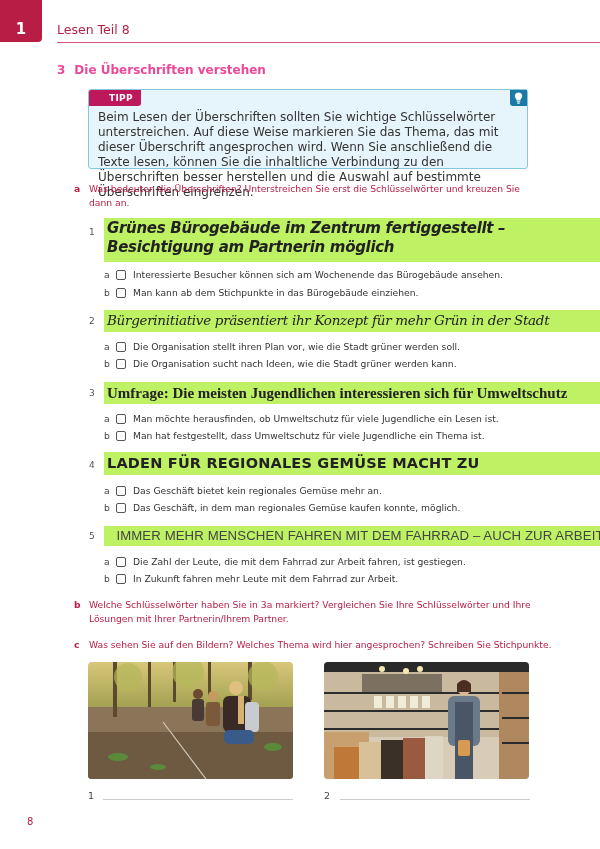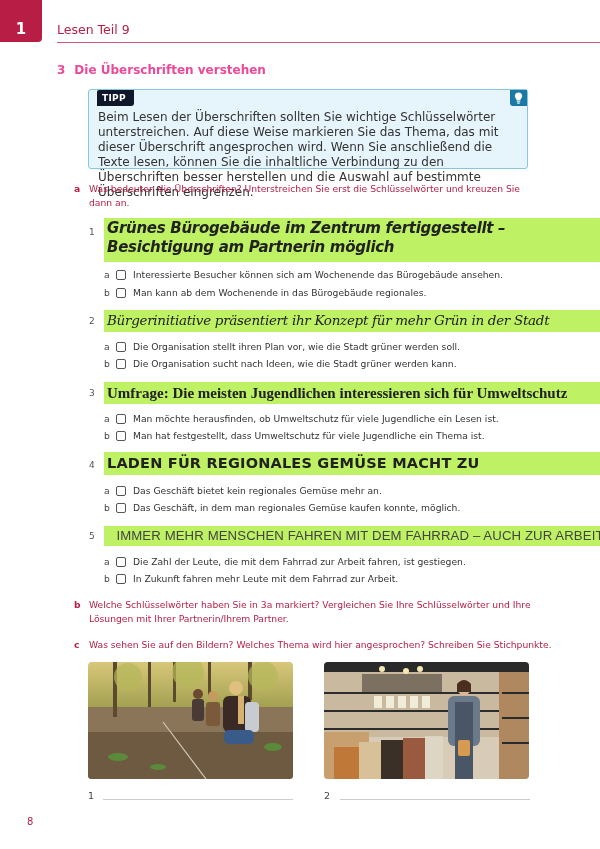"Lesen Teil 9" div.section-title { text: 9 -> 8 }
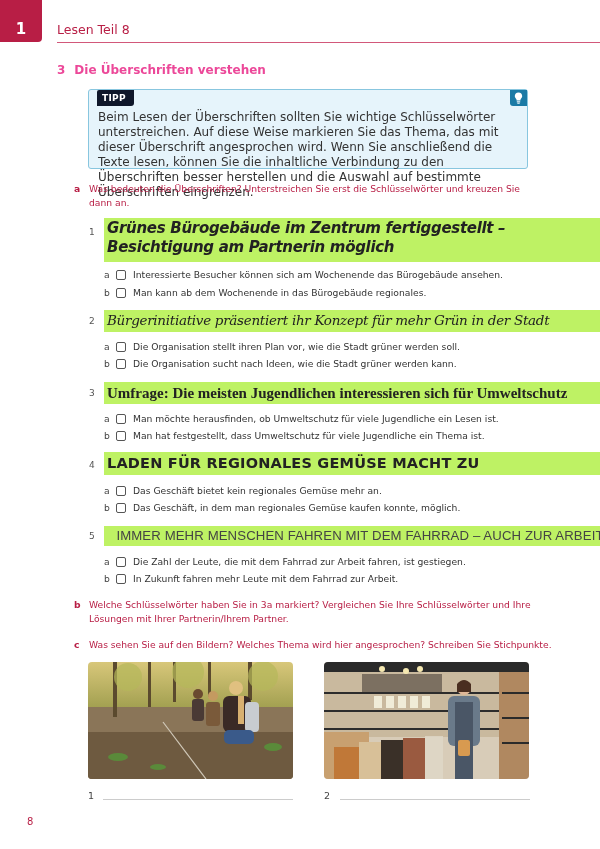"TIPP" .tip-label { background: #0f172a -> #be185d; left: 8px -> 0; padding: 3px 8px 3px 5px -> 3px 8px 3px 20px }
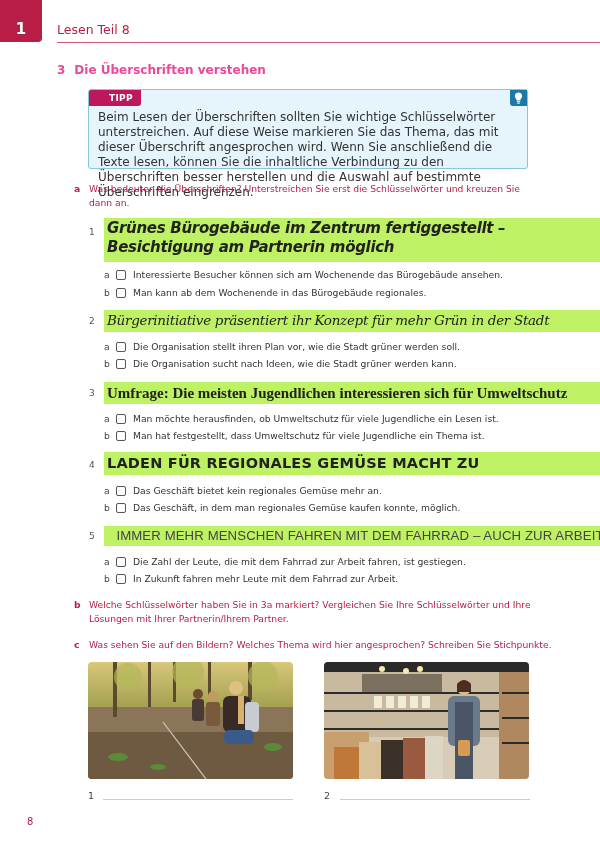"Man kann ab dem Wochenende" span { text: Wochenende in das Bürogebäude regionales -> Stichpunkte in das Bürogebäude einziehen }
